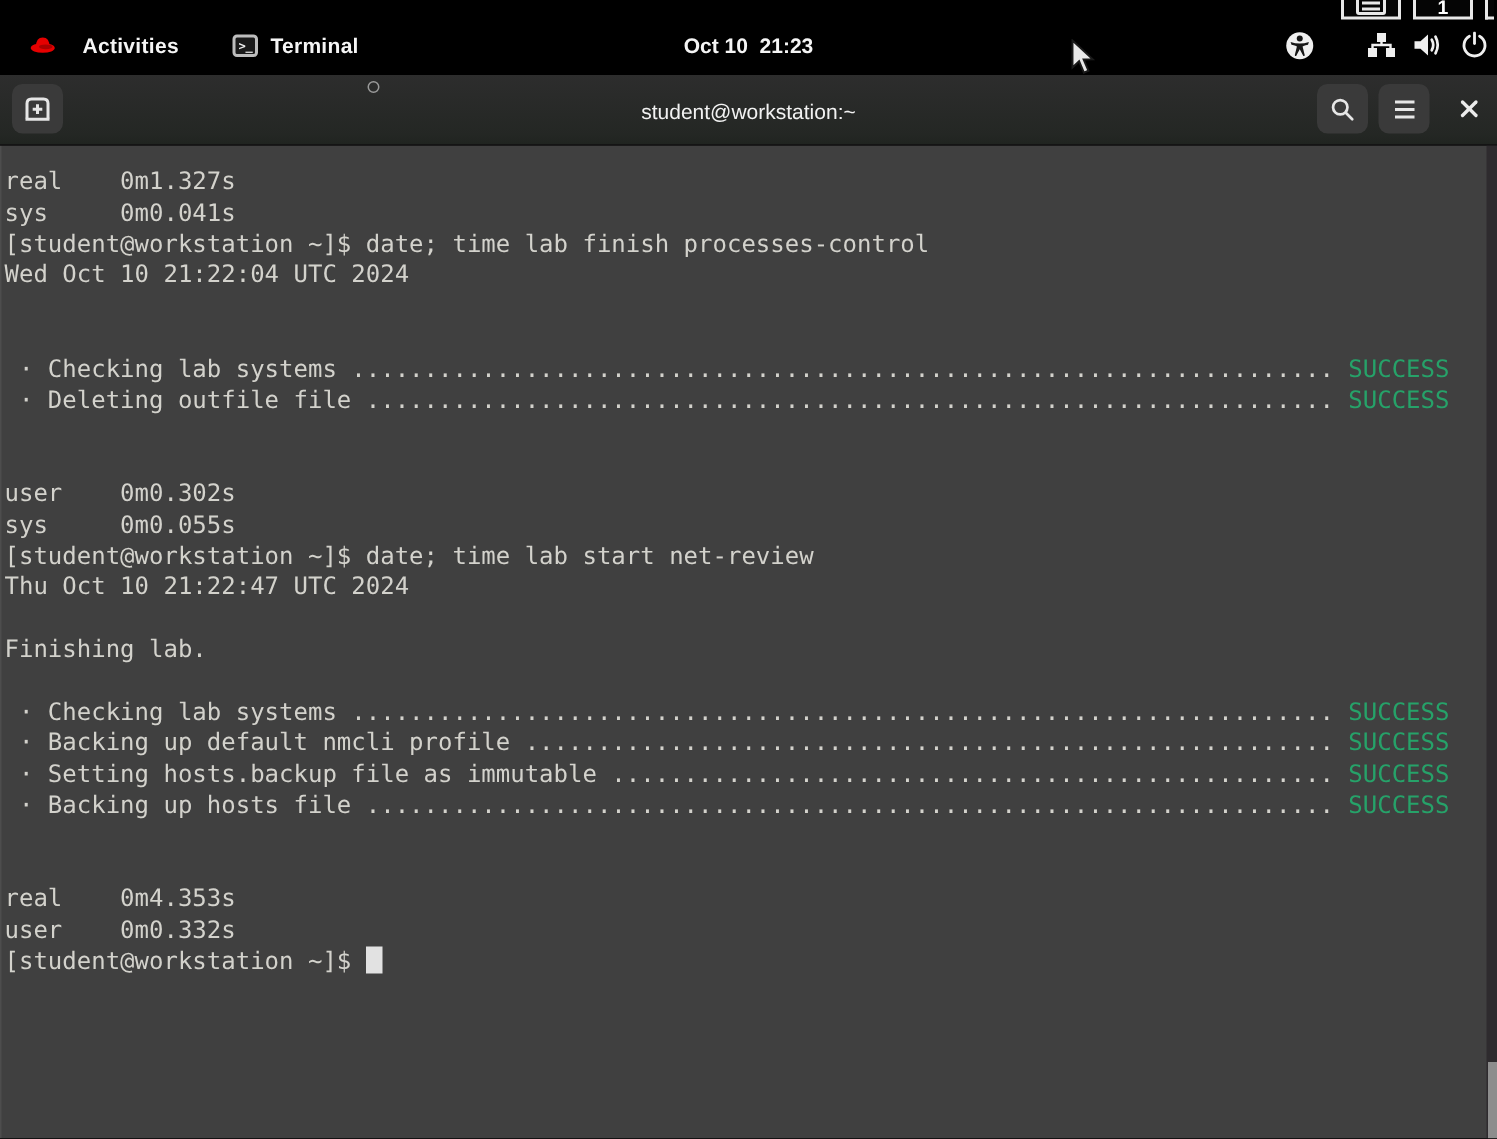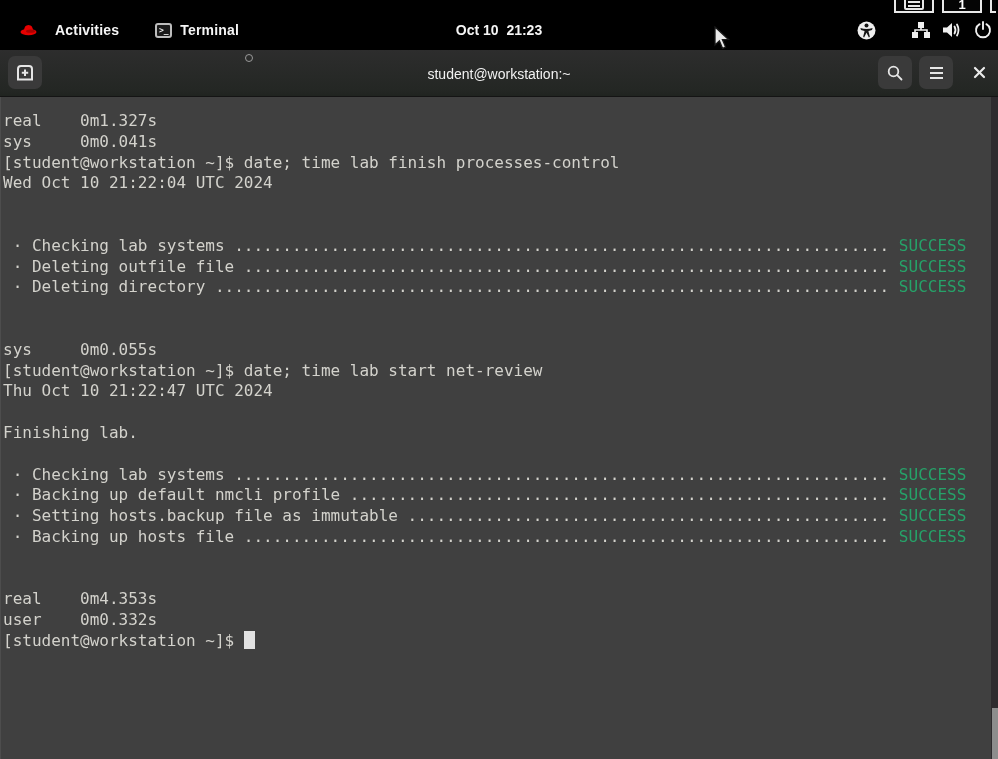"· Deleting directory" div.tline { html: <div><span> · Deleting directory ...................................................................... </span><span>SUCCESS</span></div> -> none }
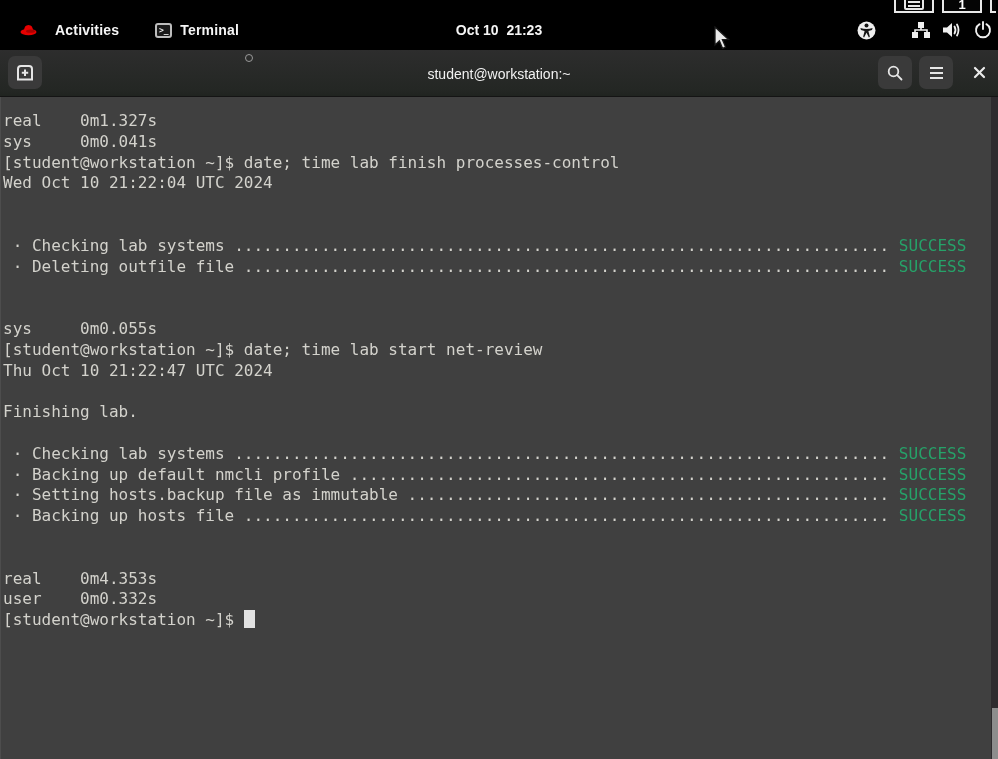"user 0m0.302s" div.tline { html: none -> <div><span>user 0m0.302s</span></div> }
